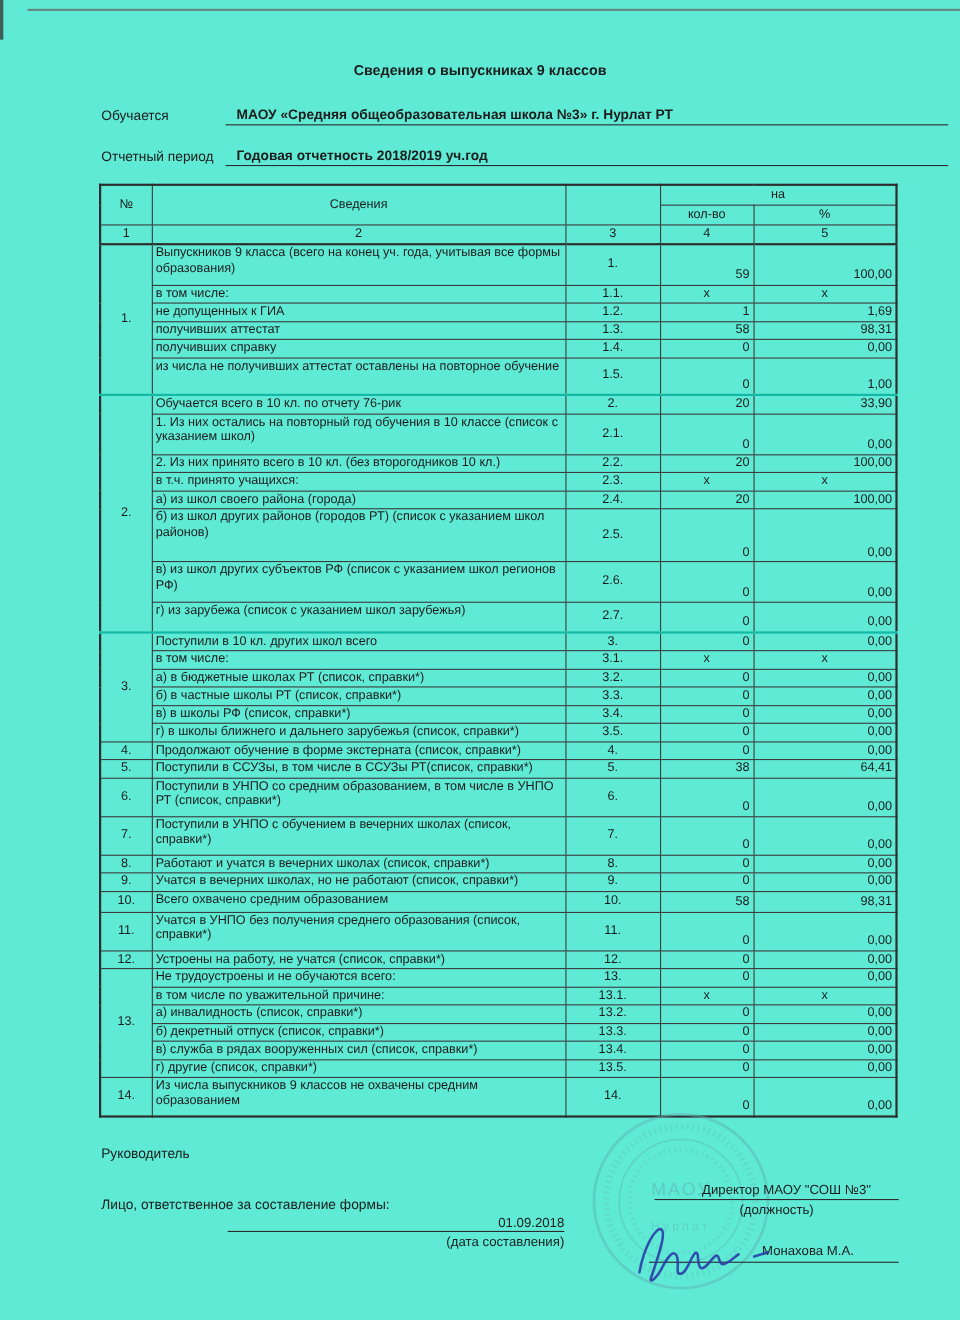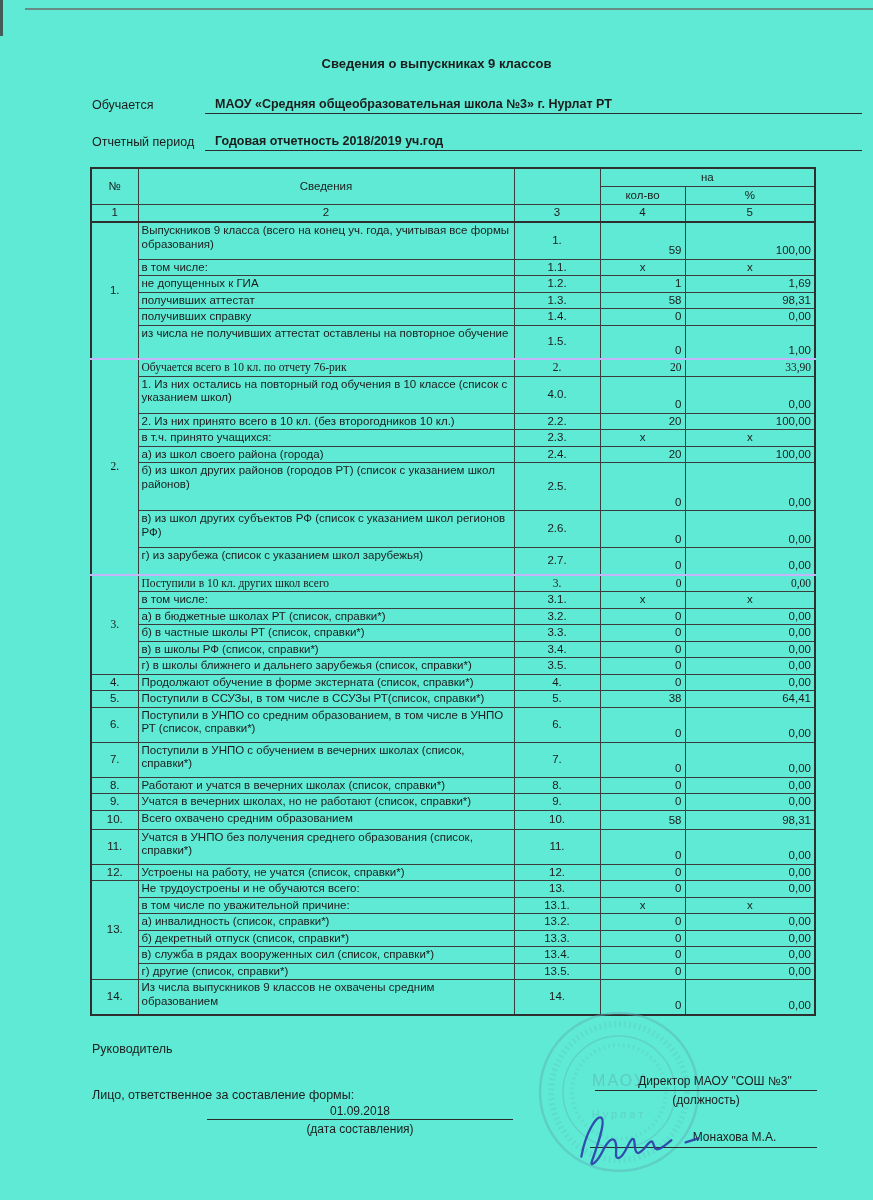"Обучается всего в 10 кл." tr.group-start td { border-top: 2px solid #c4b5fd -> 2px solid #14b8a6; font-family: Liberation Serif, serif -> none }
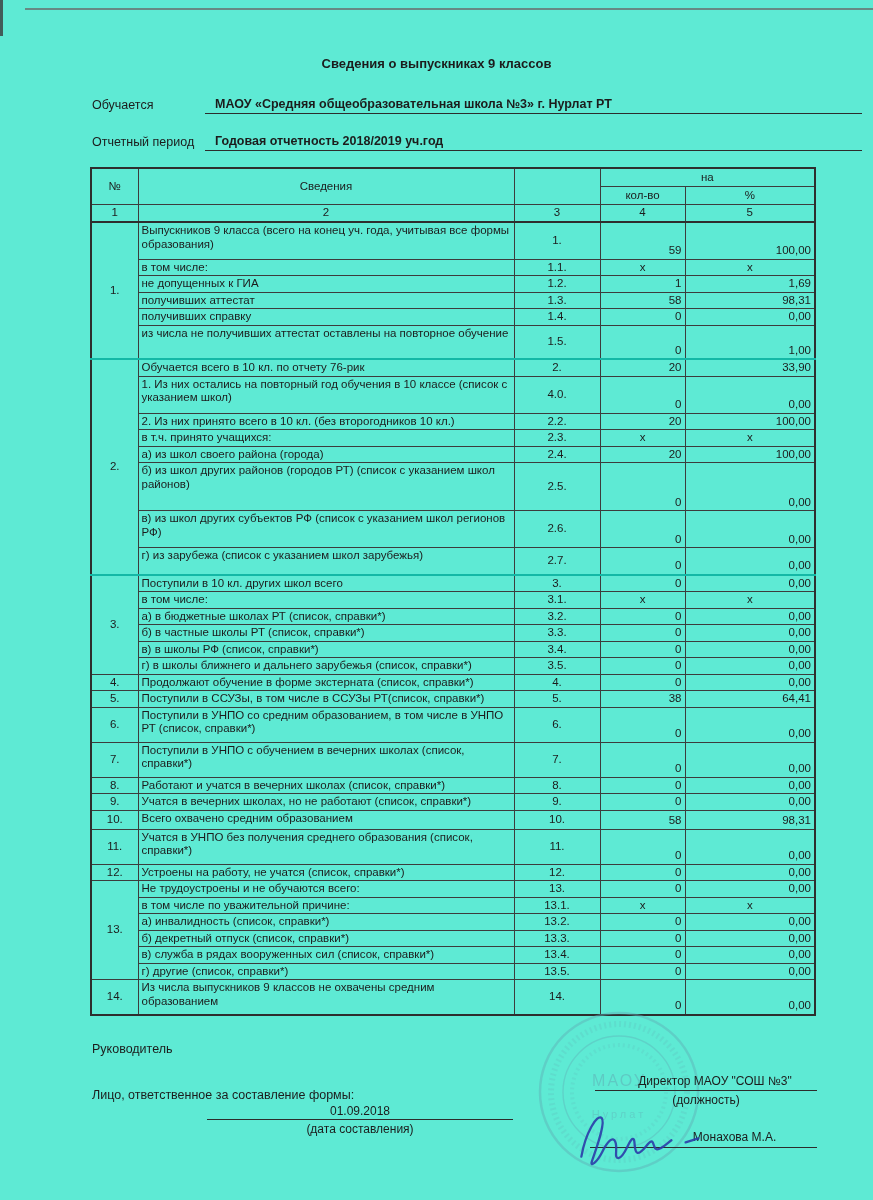"4.0." td.c-code { text: 4.0 -> 2.1 }
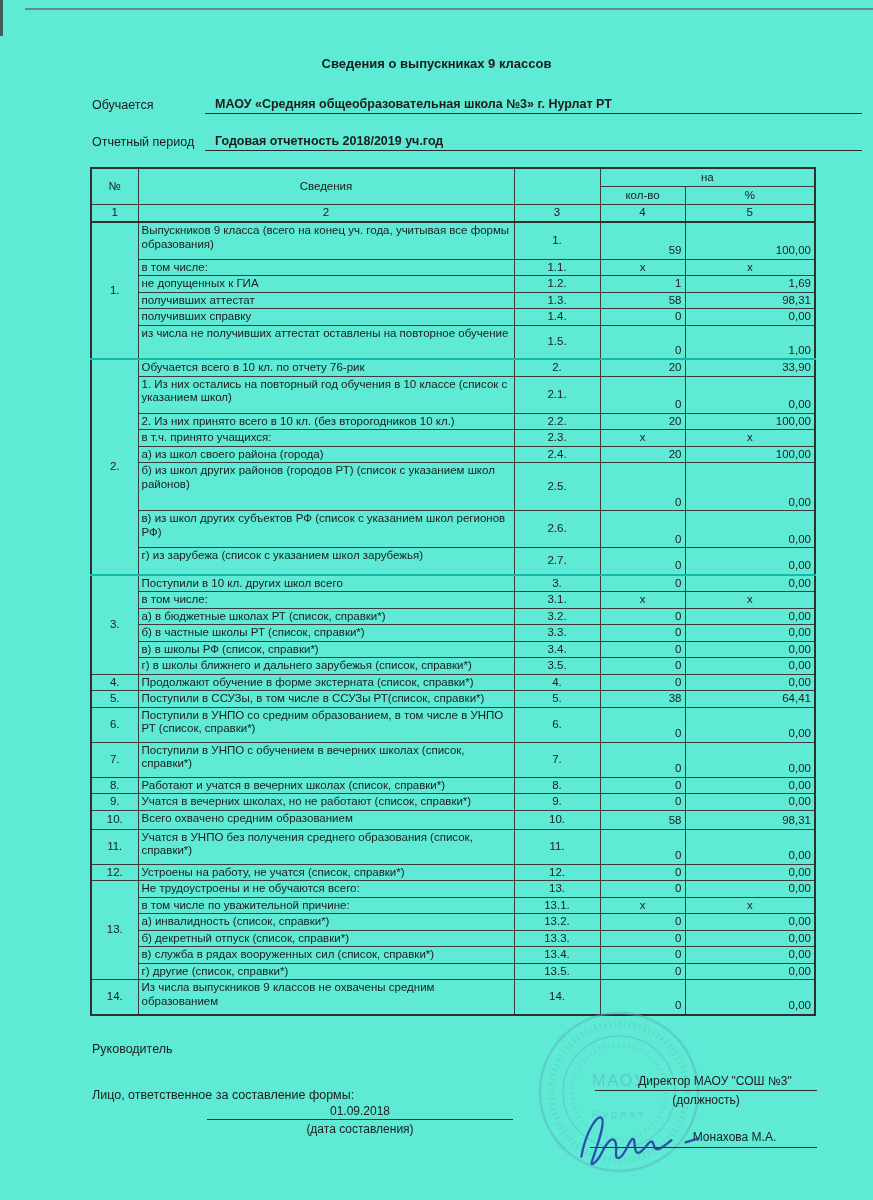"01.09.2018" .date-block { text-align: center -> right }
